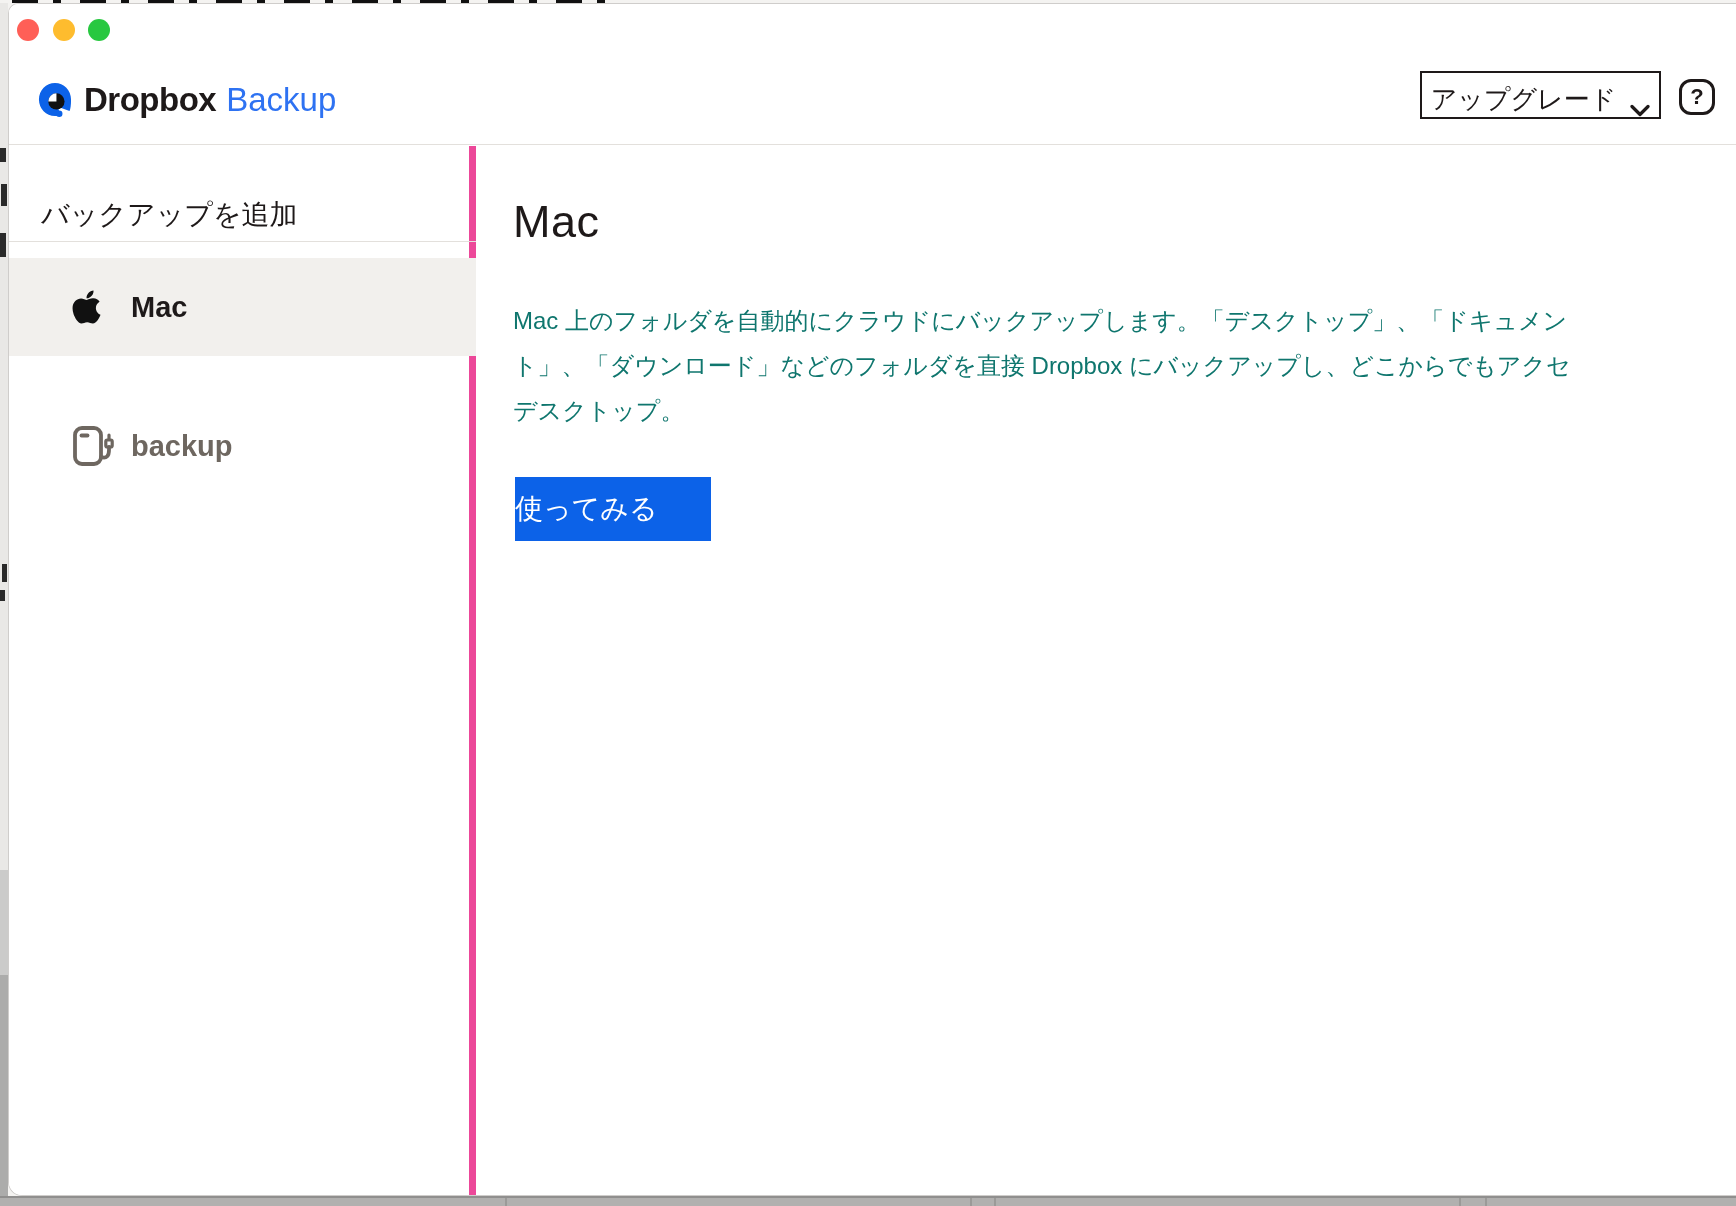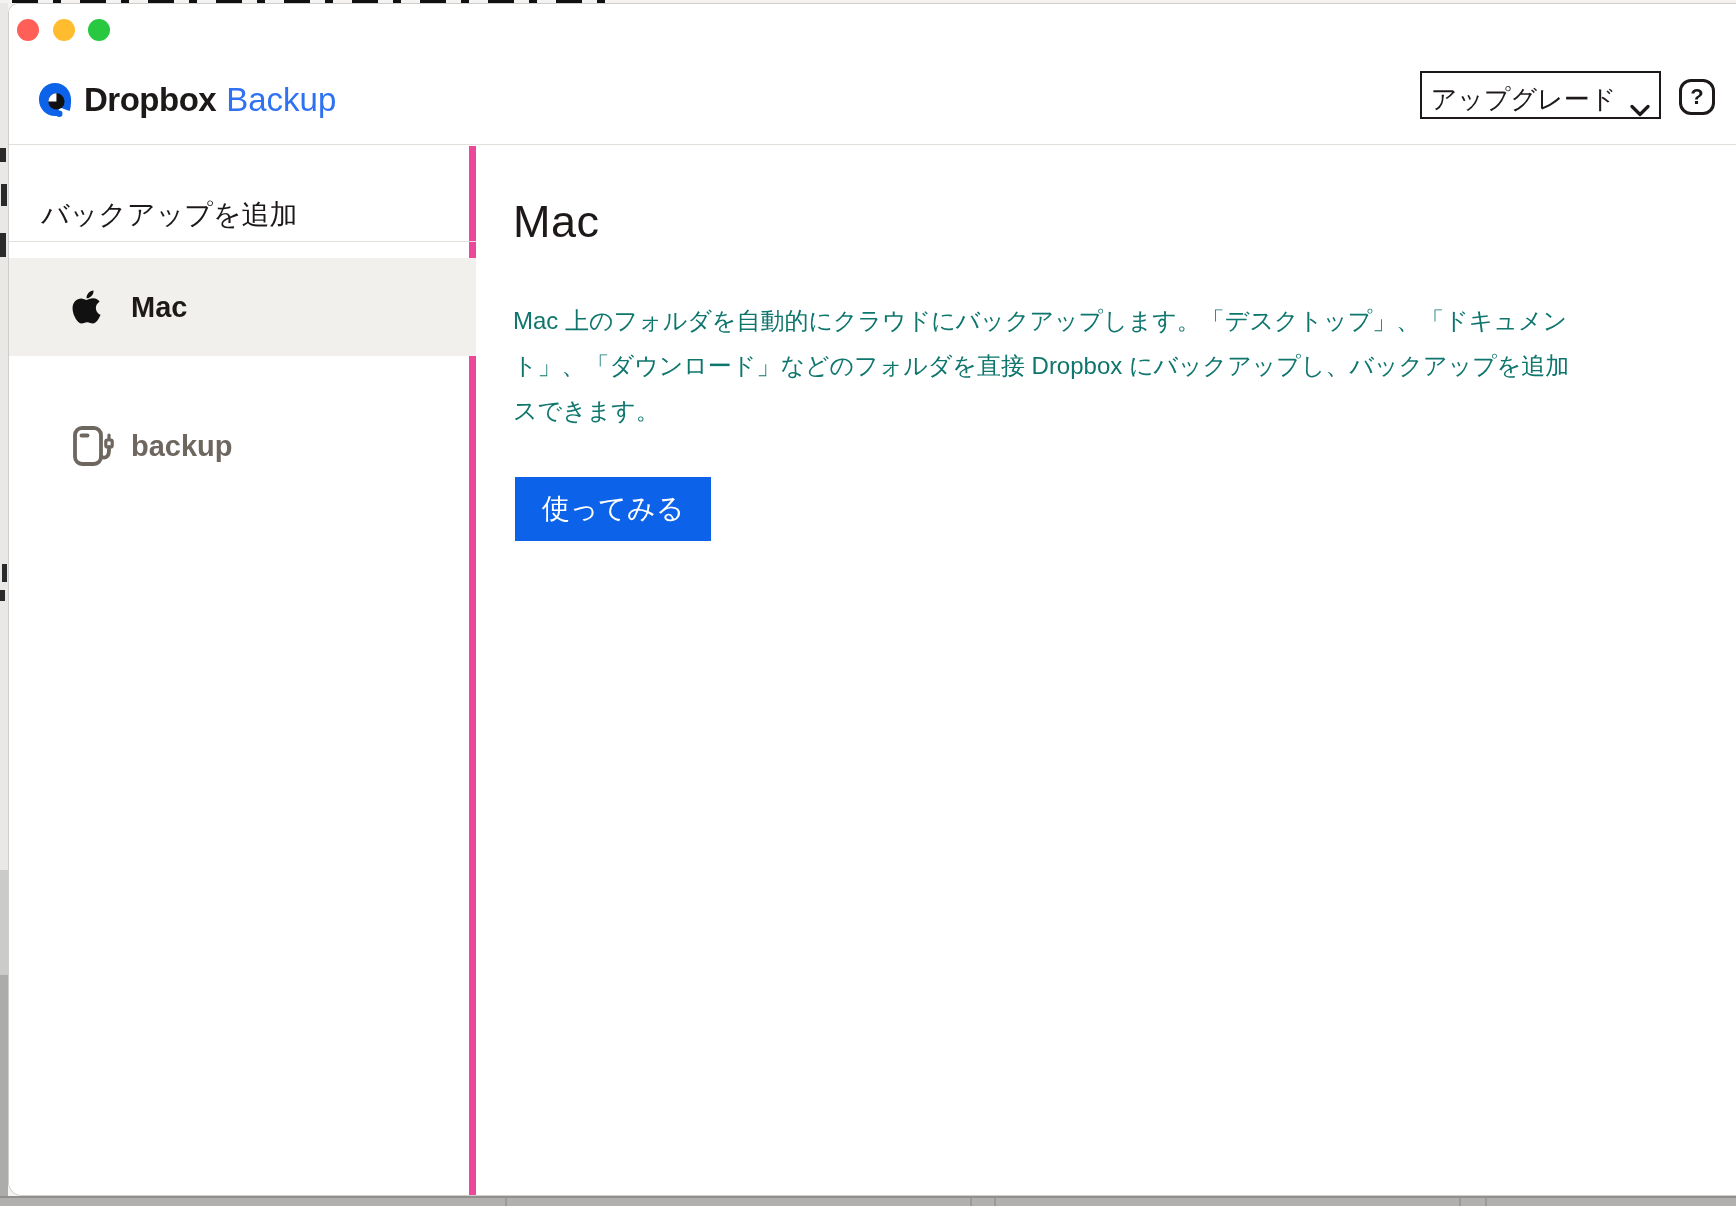"ト」、「ダウンロード」などのフォルダを直接 Dropbox" div.line { text: バックアップを追加 -> どこからでもアクセ }
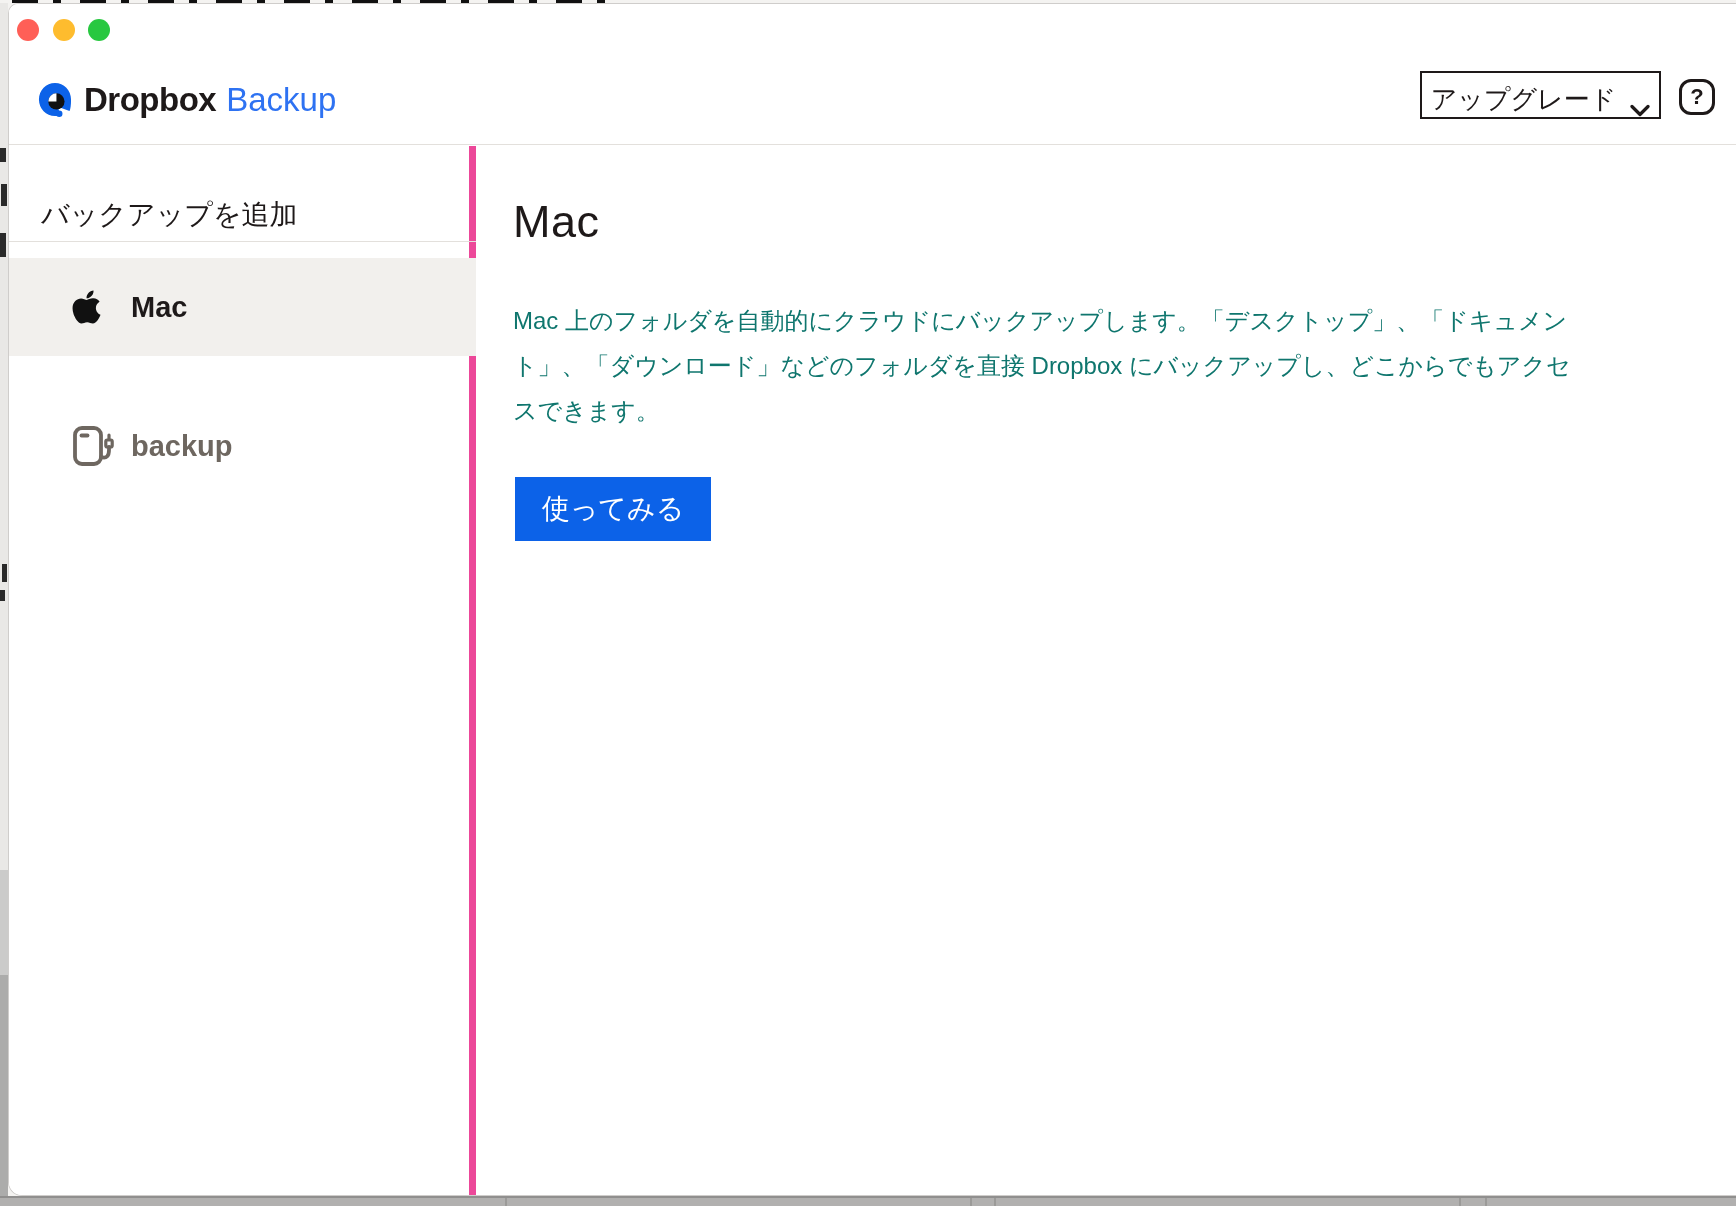"スできます。" div.line { text: スできます -> デスクトップ }
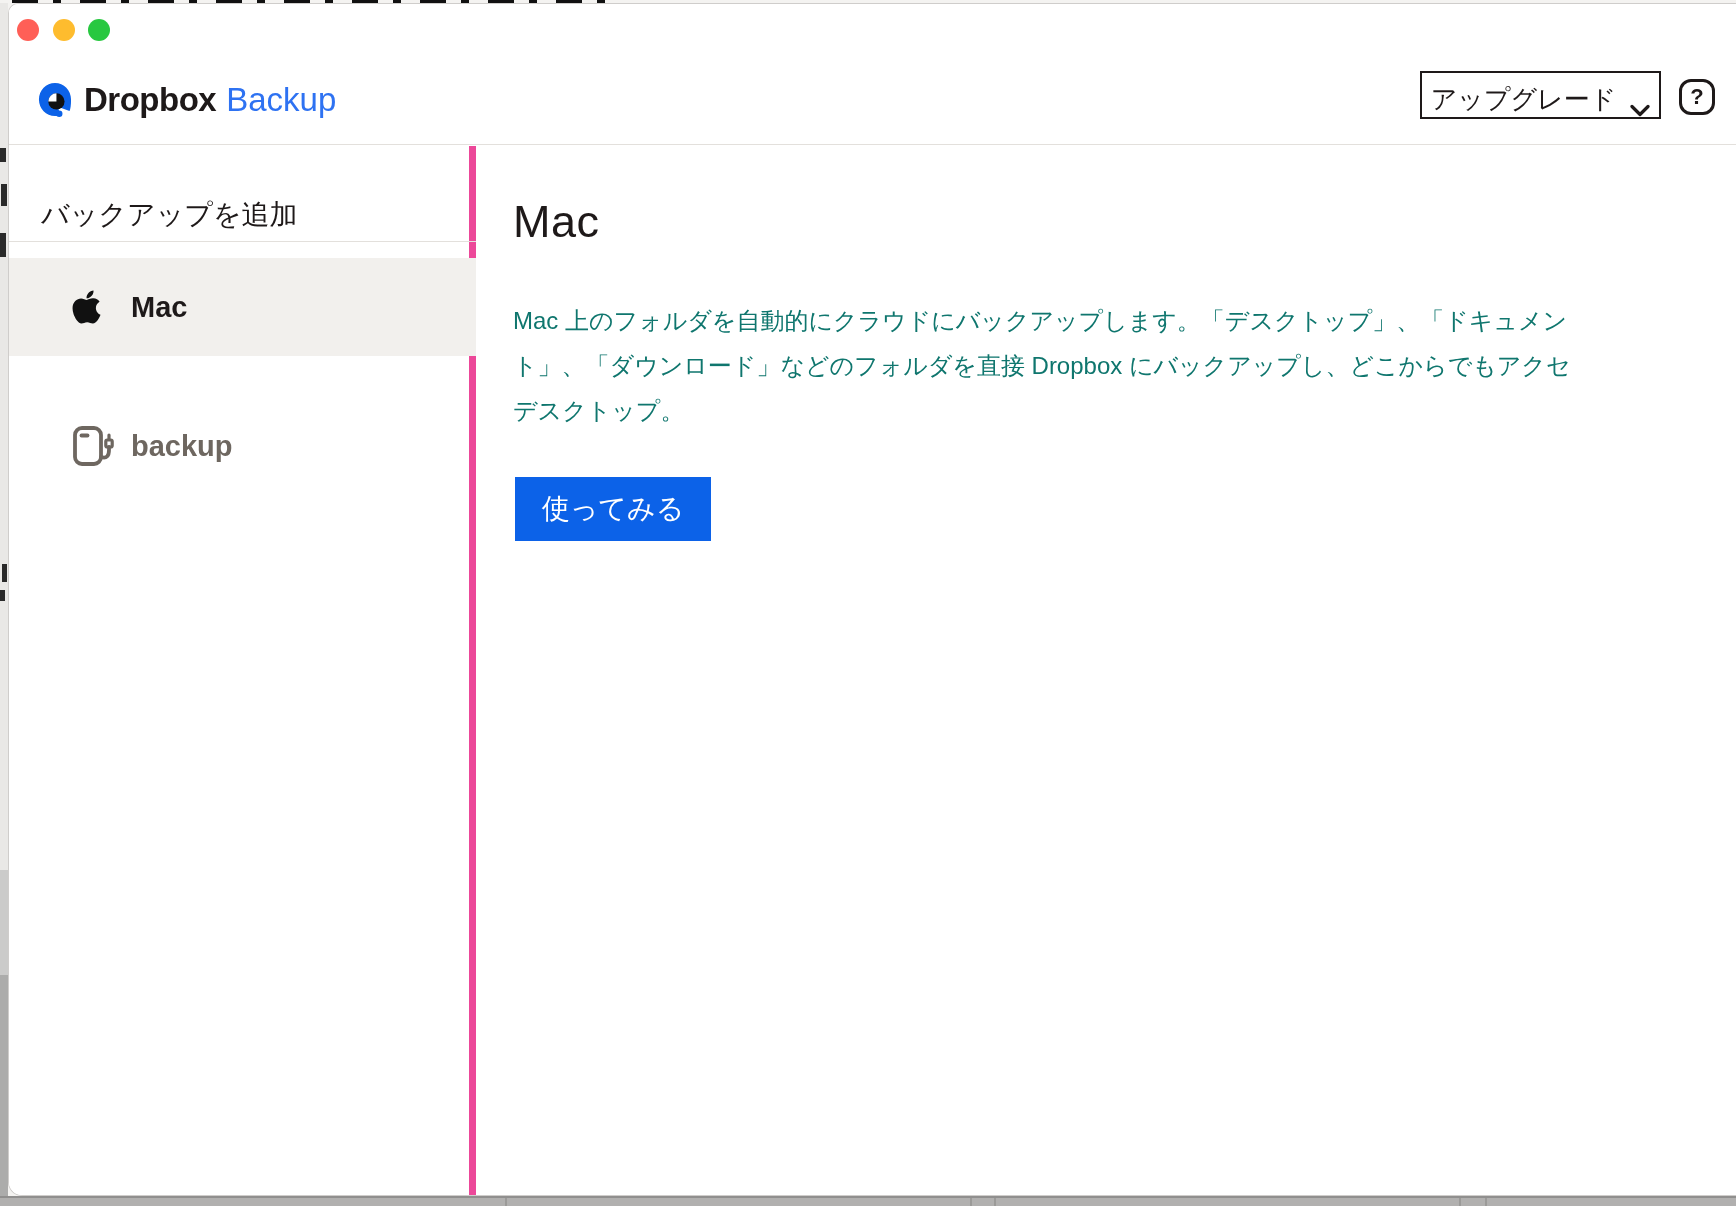"使ってみる" .cta-btn { justify-content: center -> flex-start }
